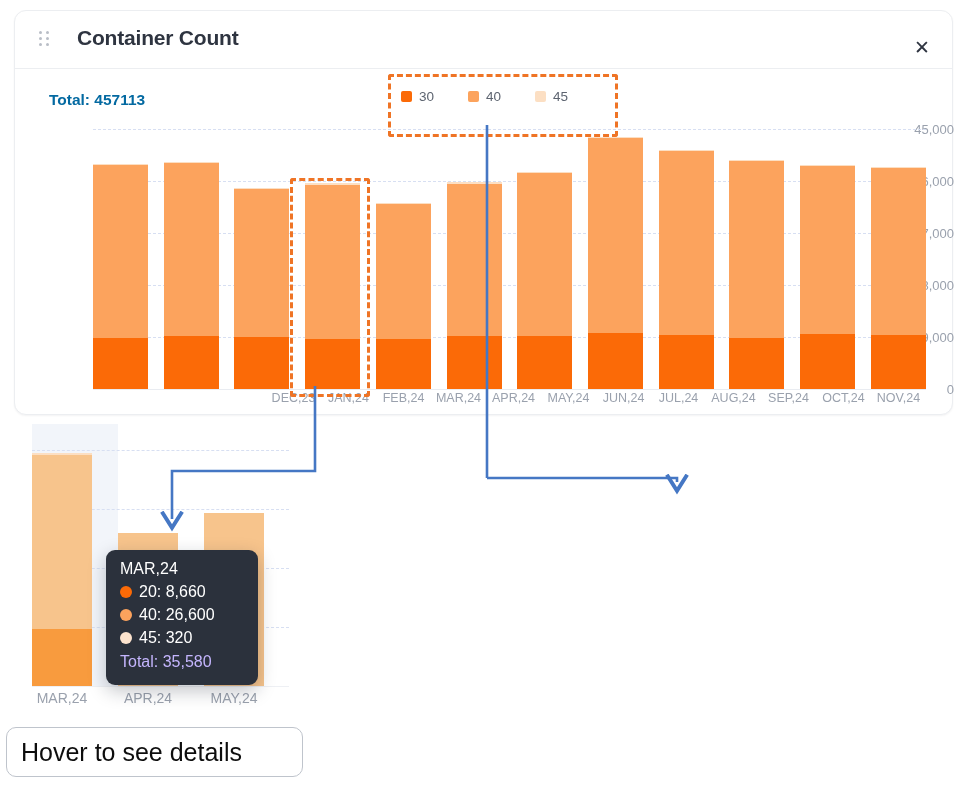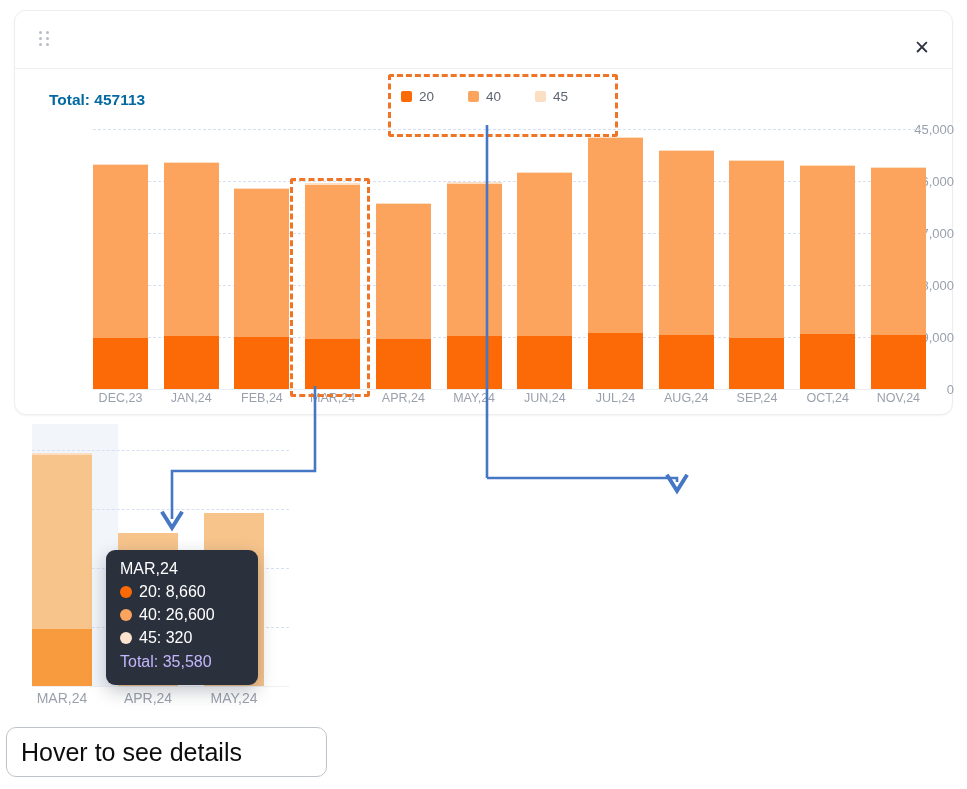"Container Count" div.card-title { html: none -> <div>Container Count</div> }
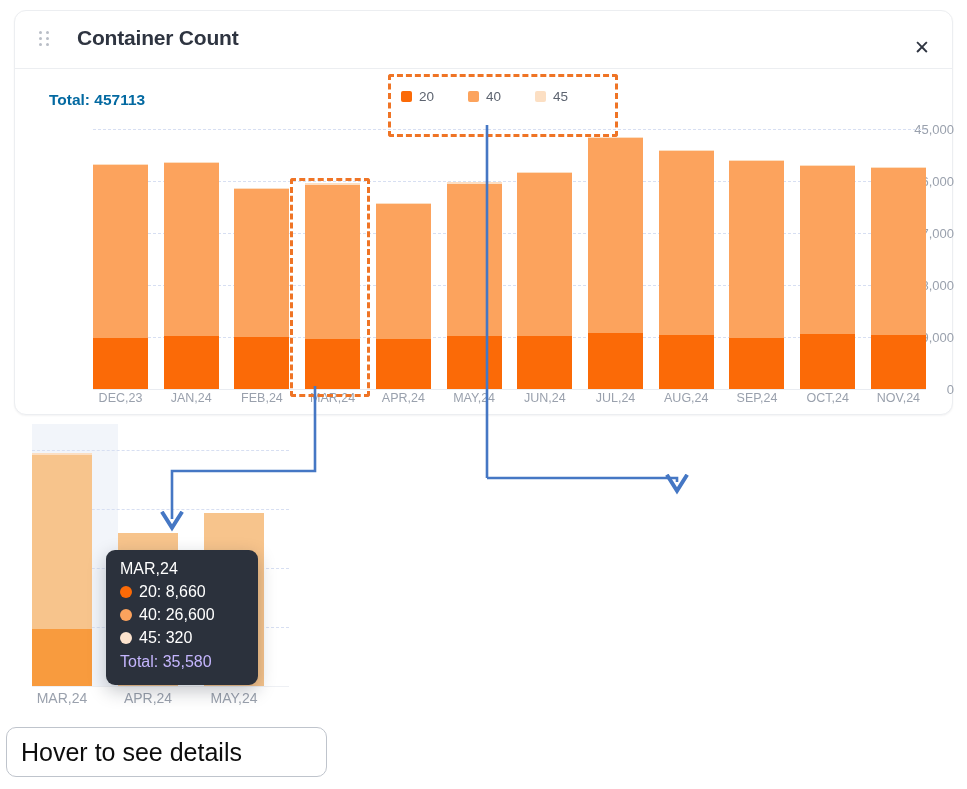"20" span.legend-label { text: 20 -> 30 }
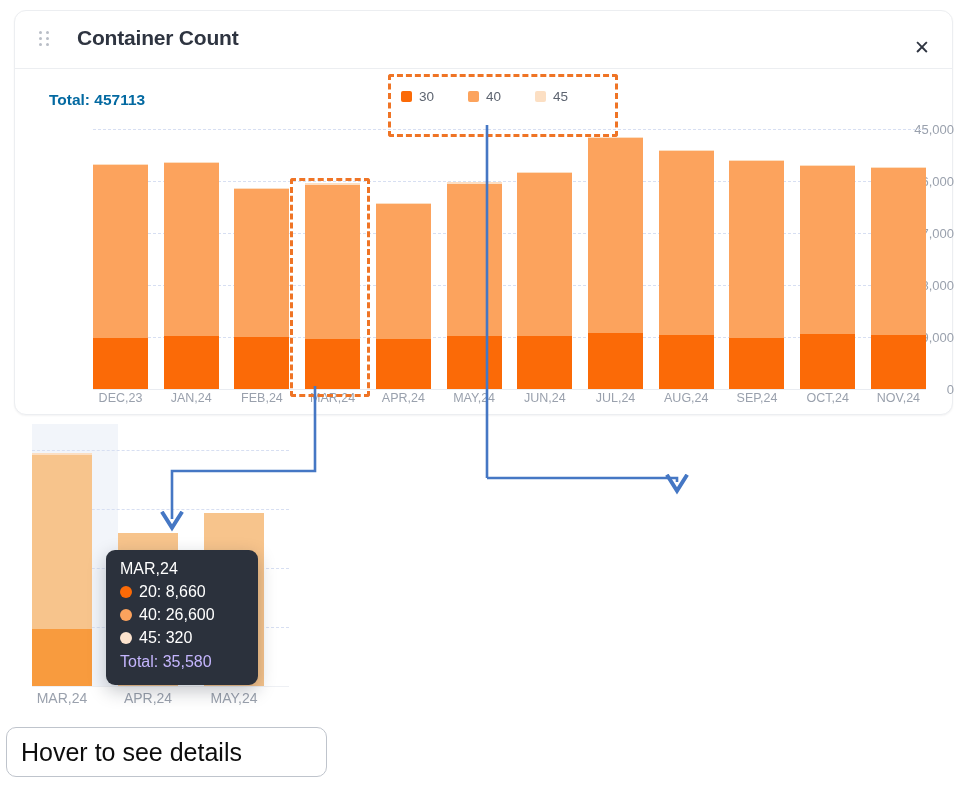"DEC,23" .xlabels { justify-content: space-between -> flex-end }
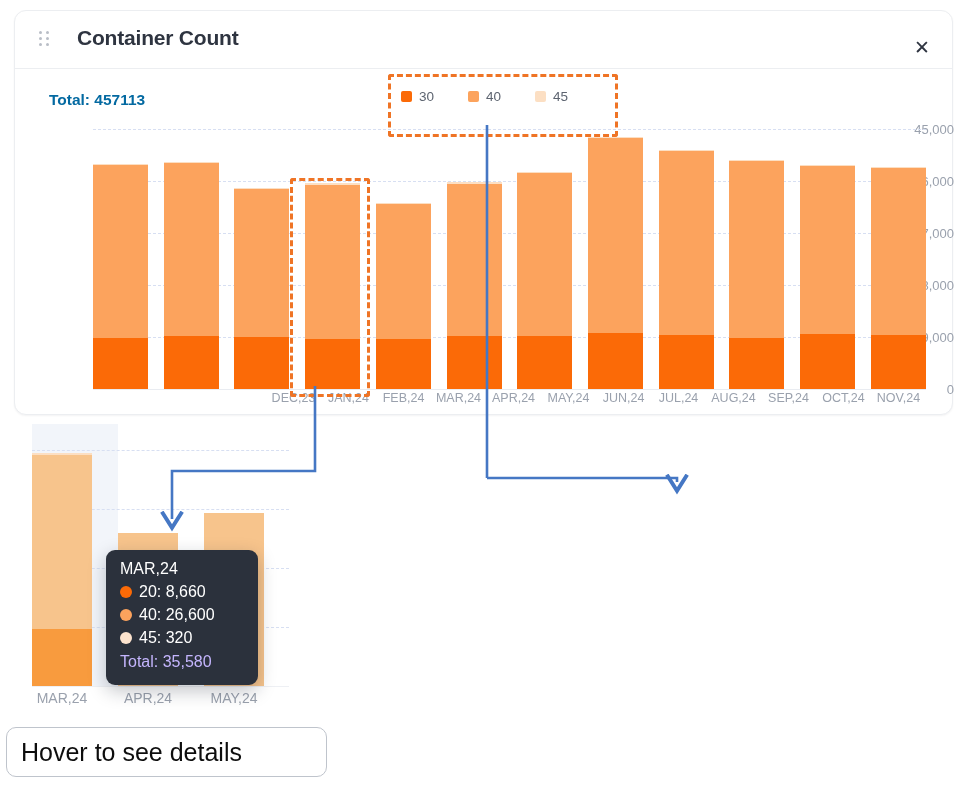"Hover to see details" #callout-hover { width: 321px -> 297px }
